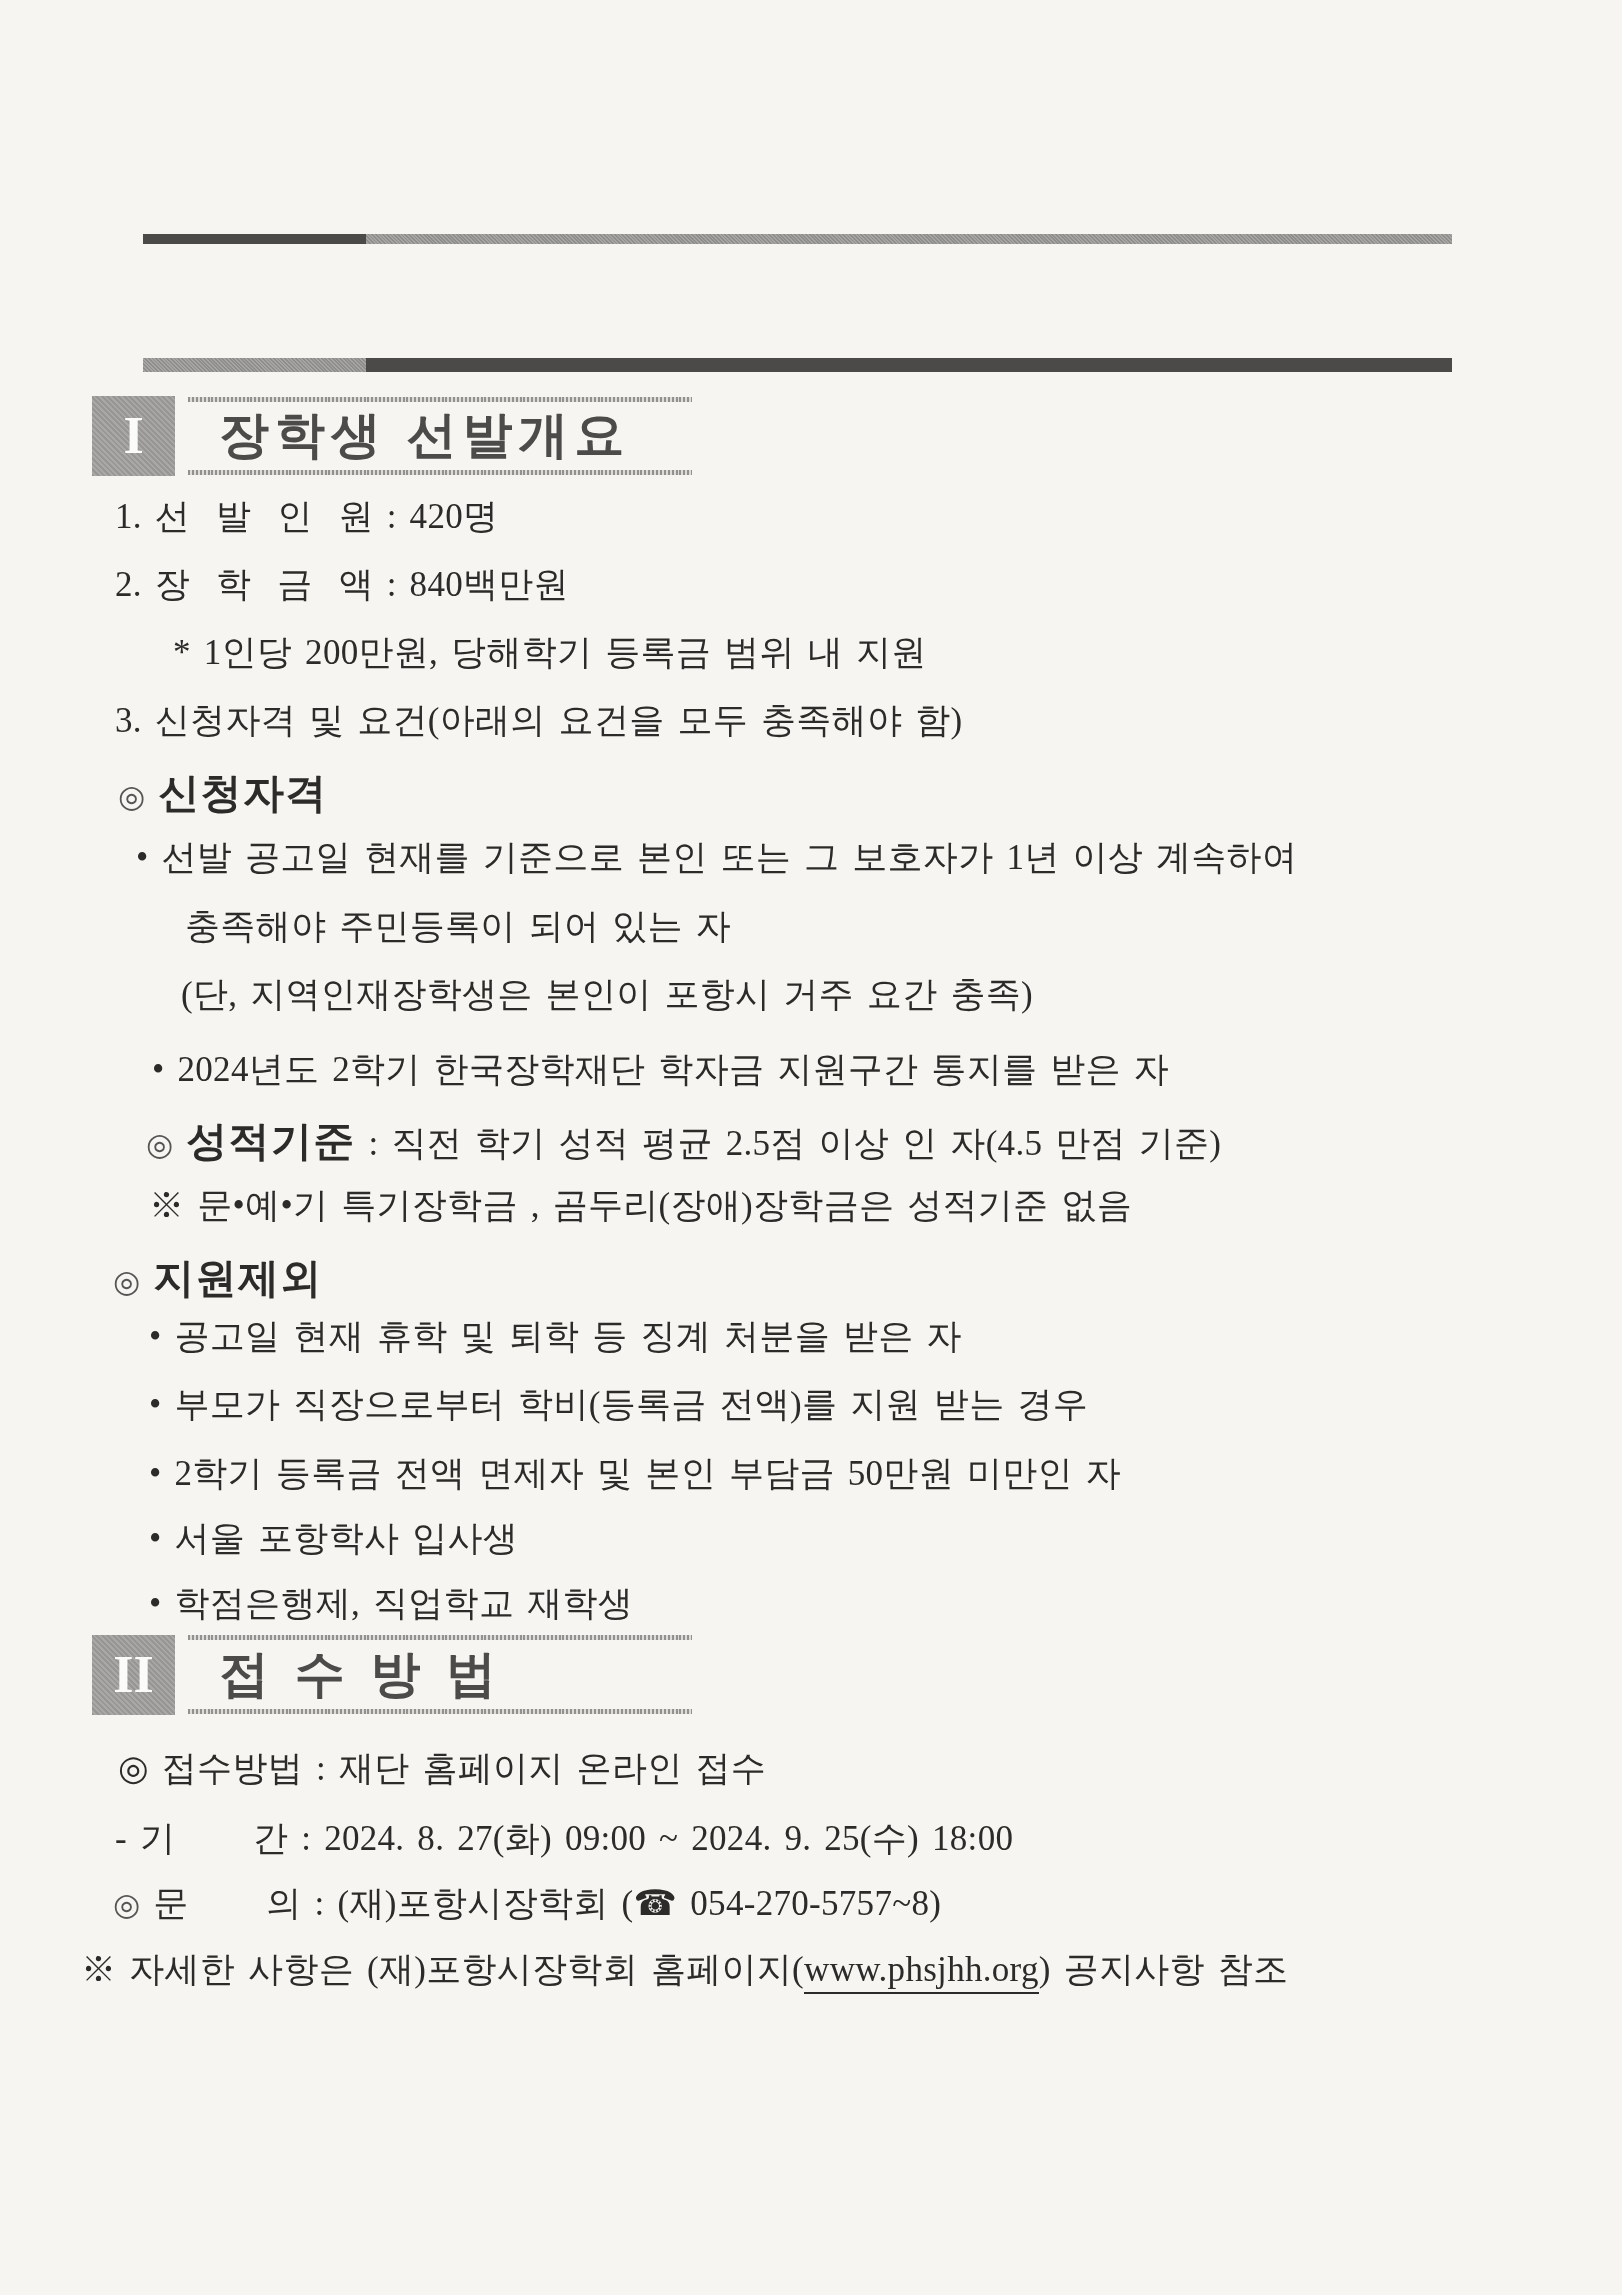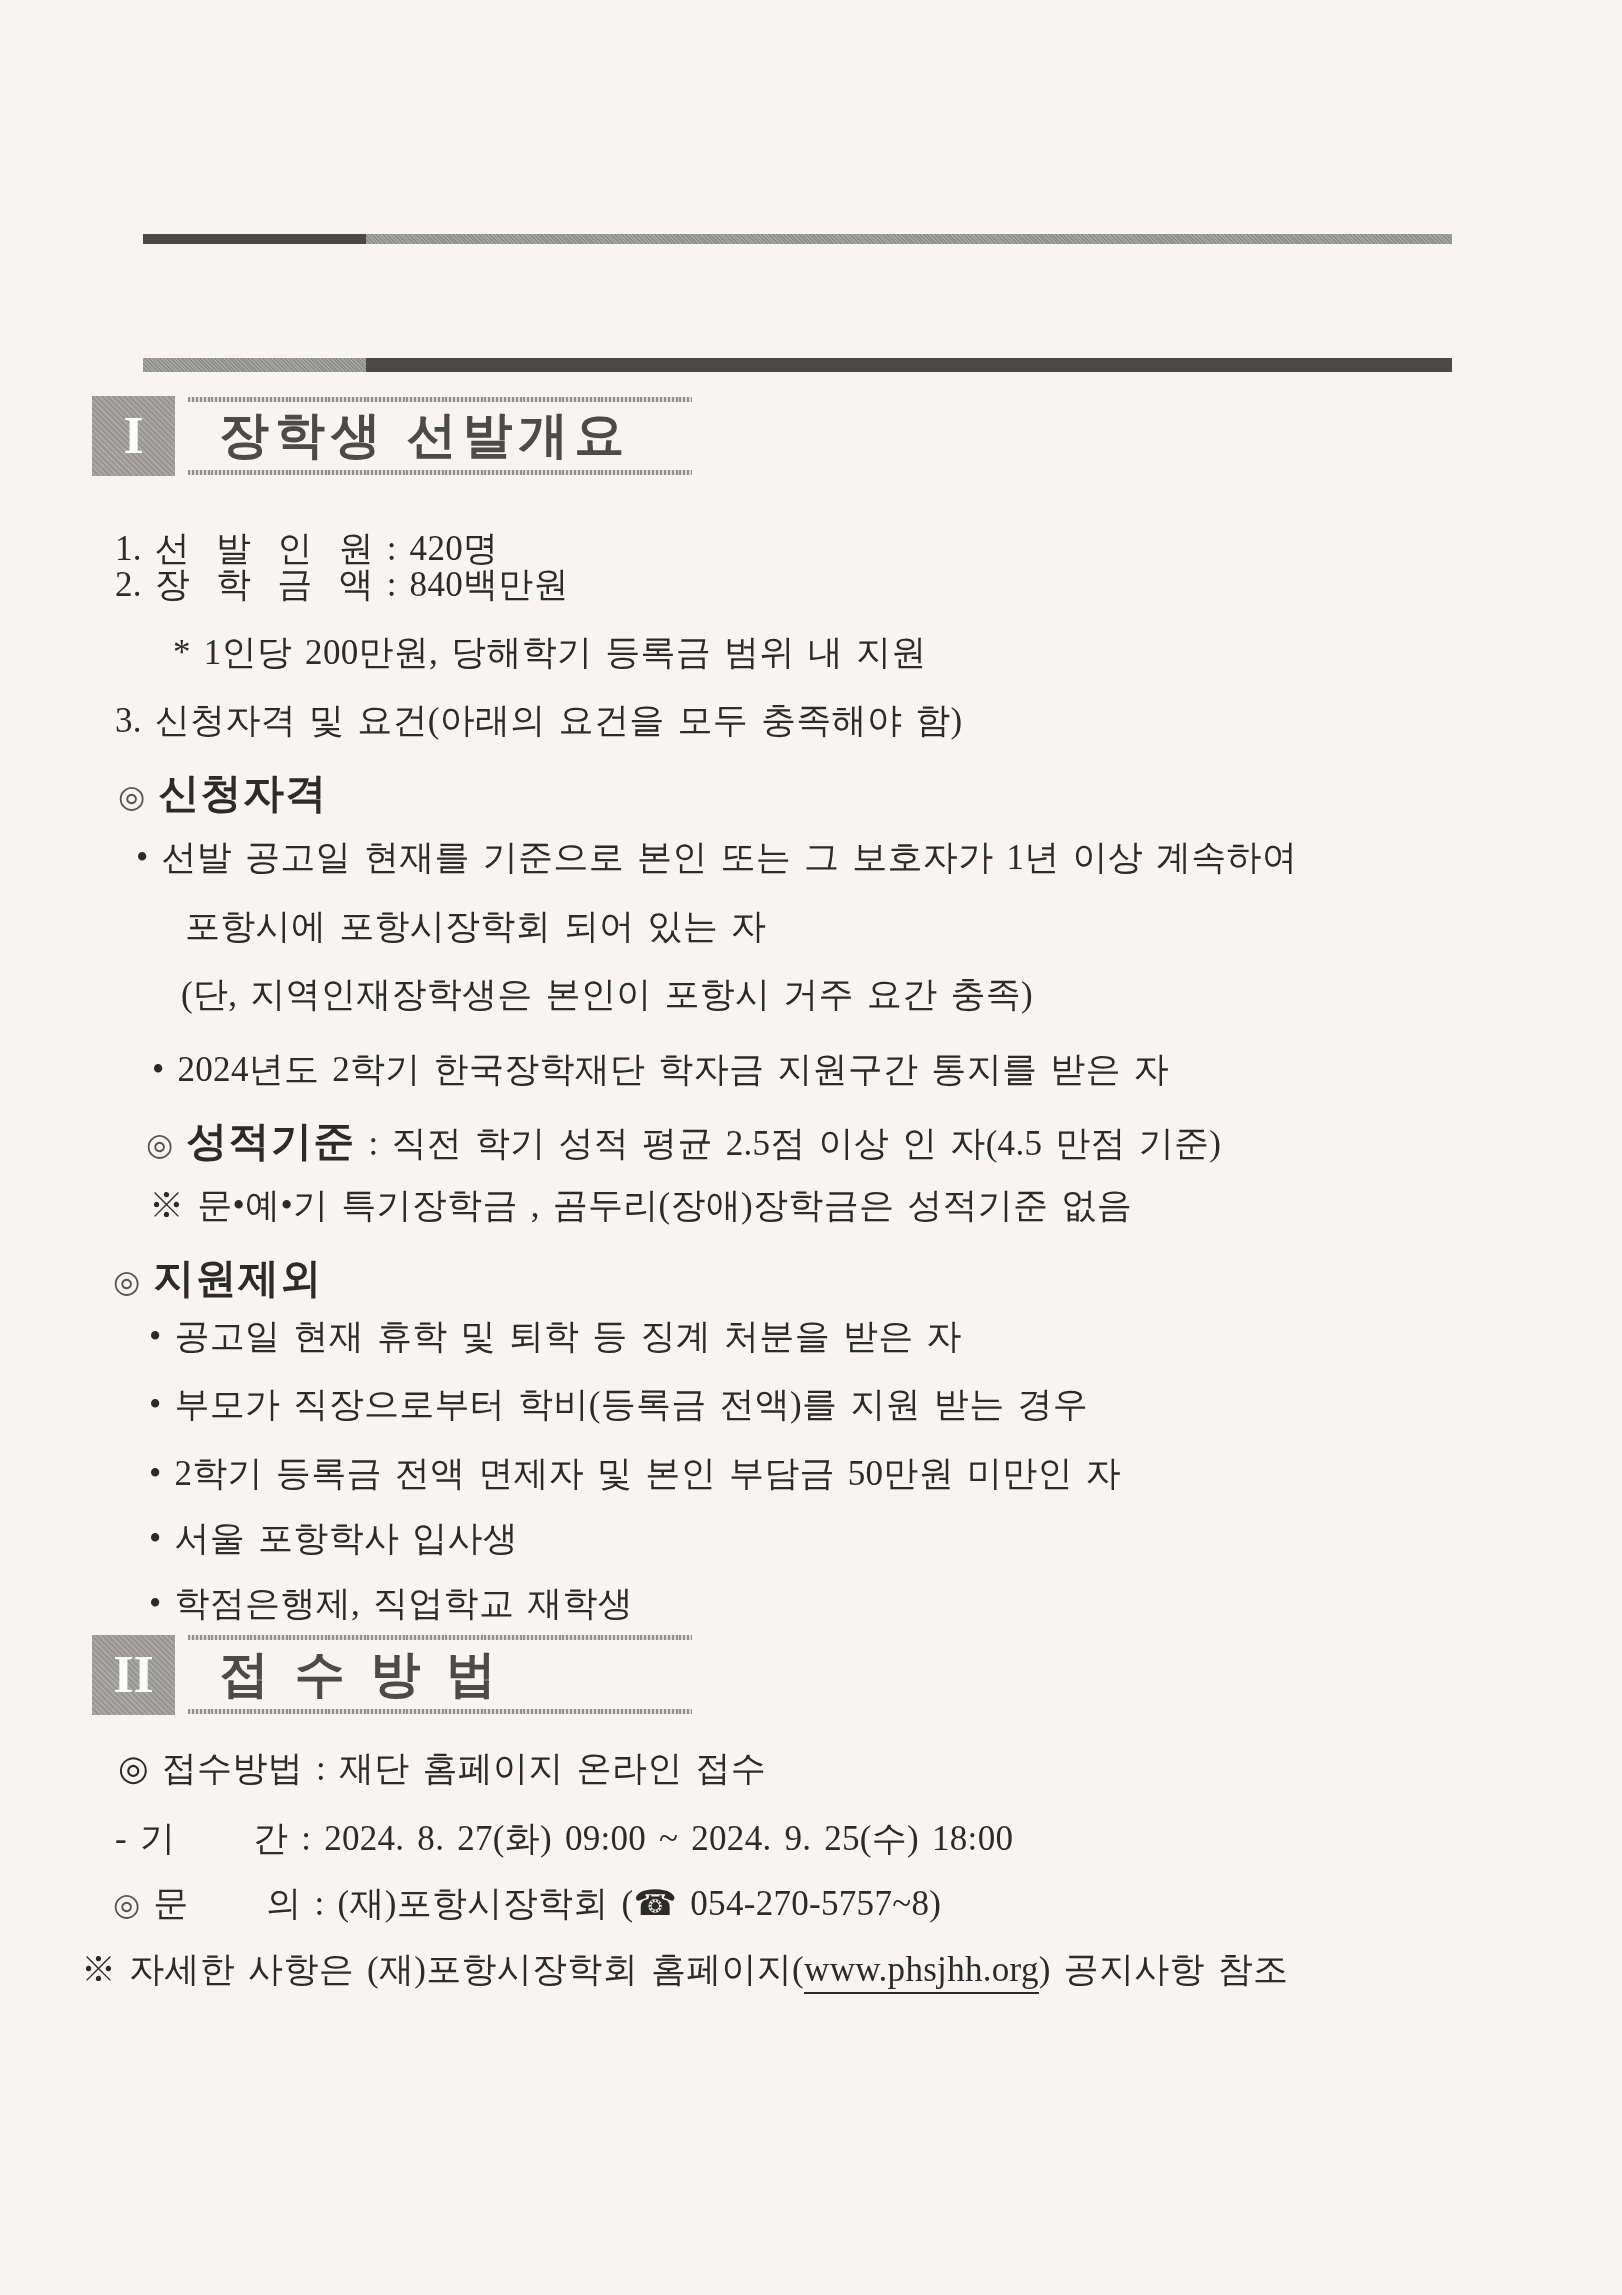"1. 선 발 인 원" div.line { margin-top: 32px -> none }
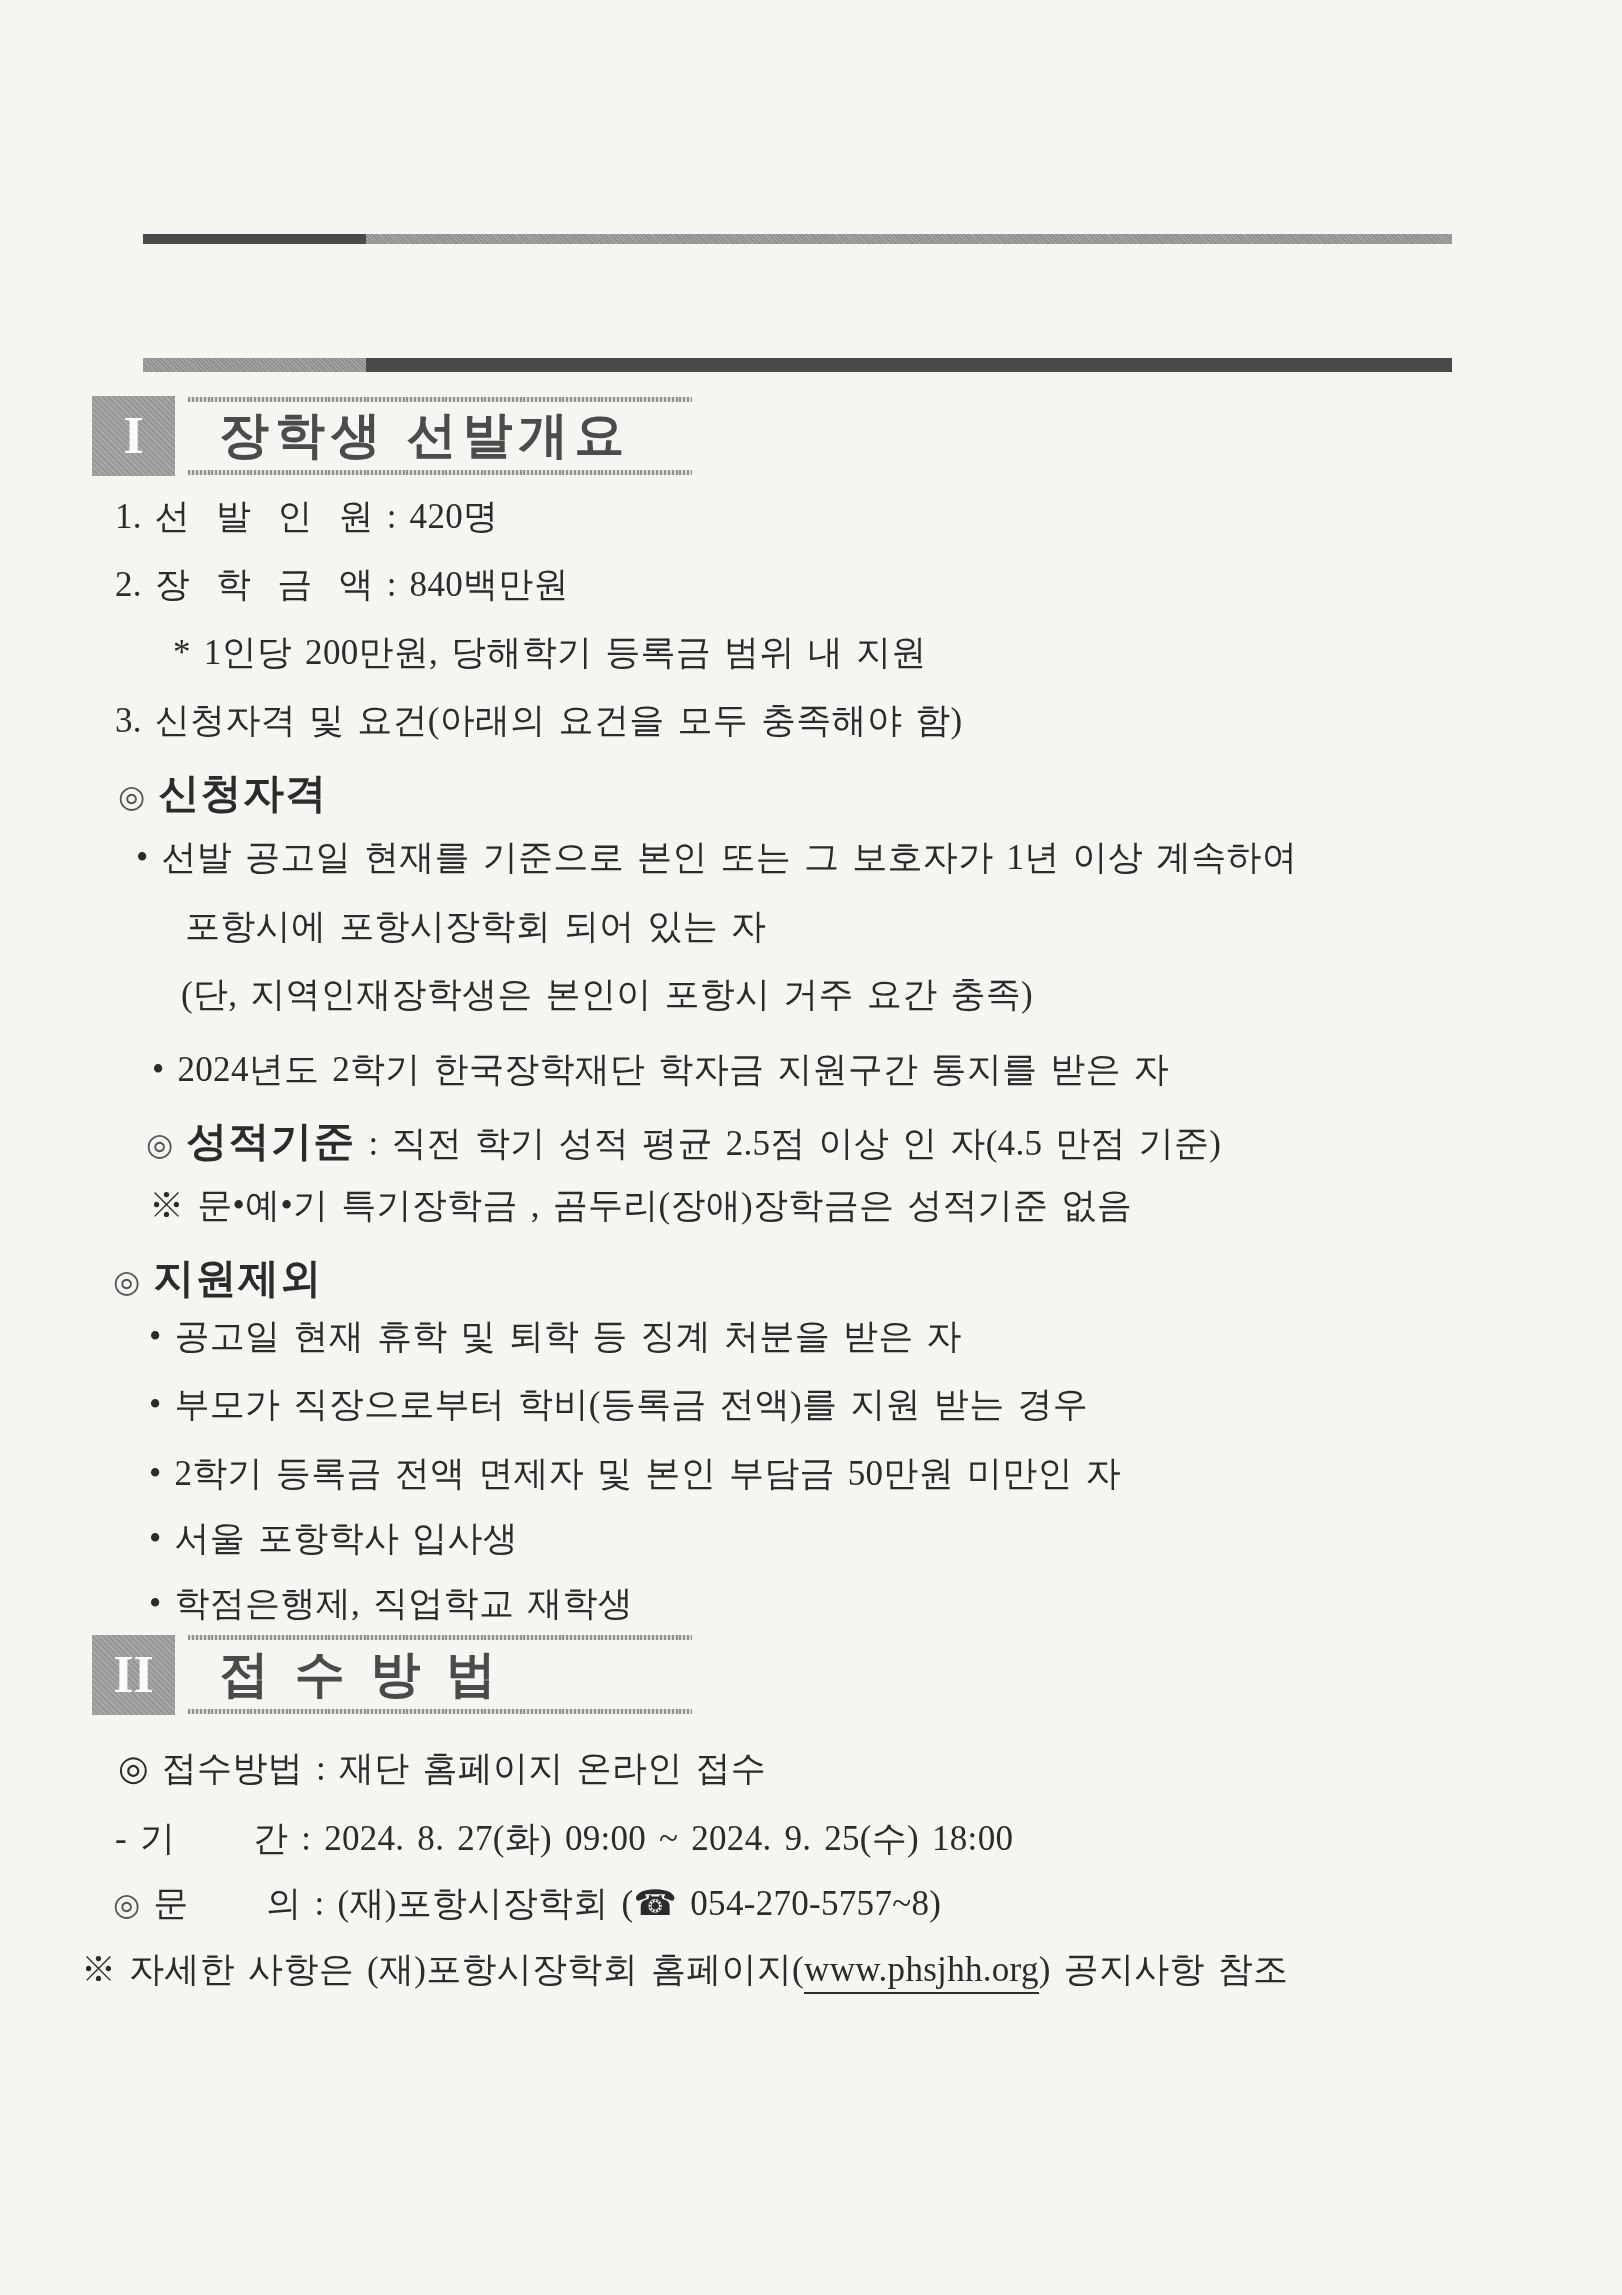"포항시에 포항시장학회 되어 있는 자" div.line { text: 포항시에 포항시장학회 -> 충족해야 주민등록이 }
